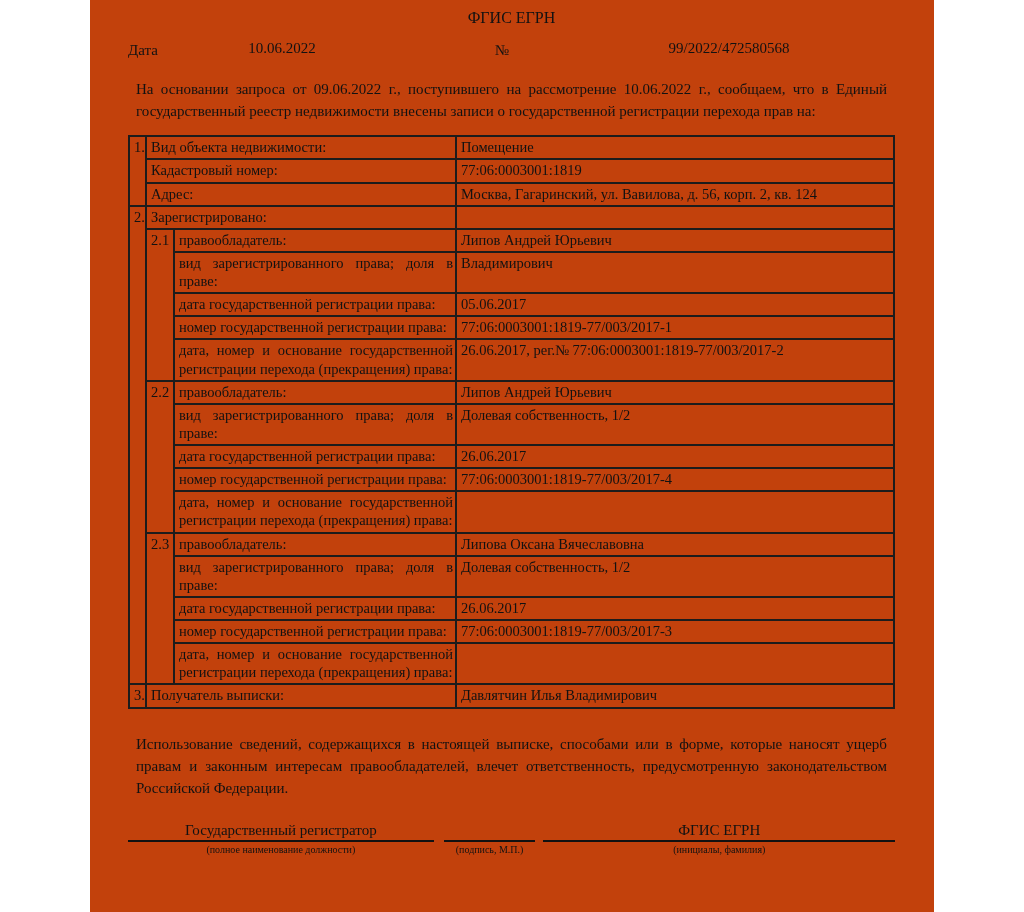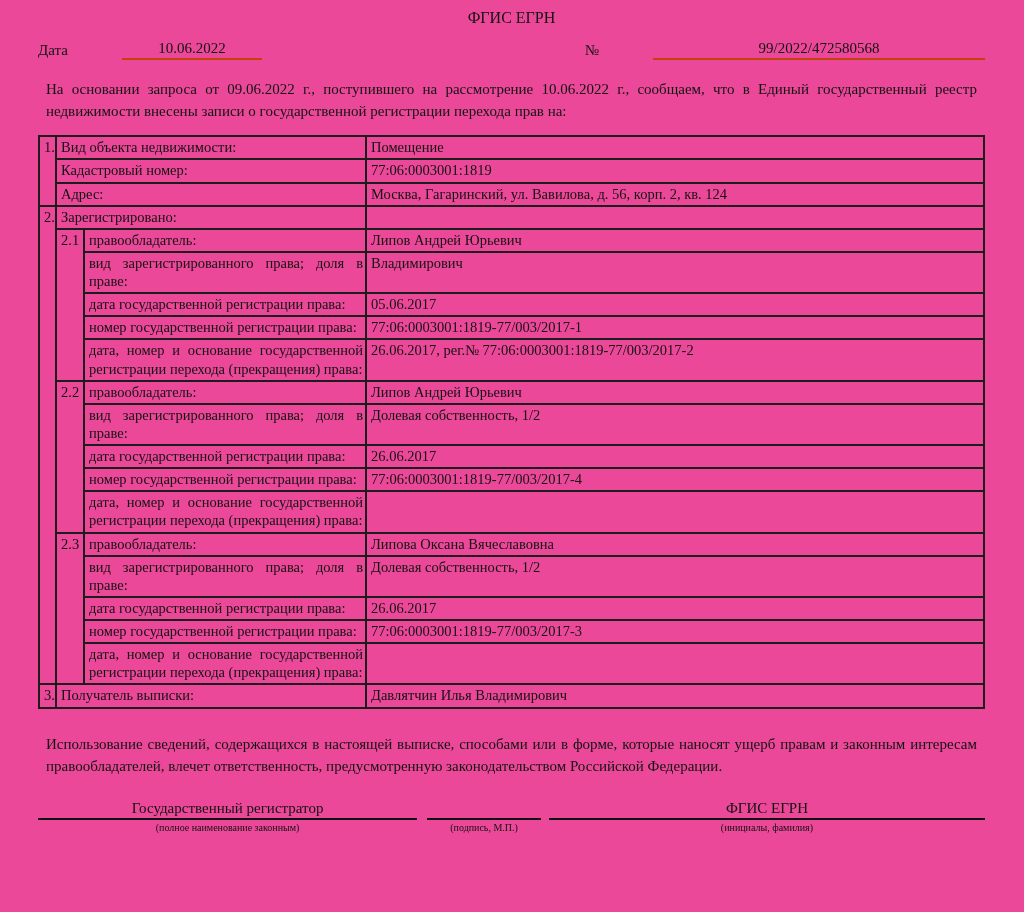"ФГИС ЕГРН" .page { background: #ec4899 -> #c2410c; width: 1024px -> 844px }
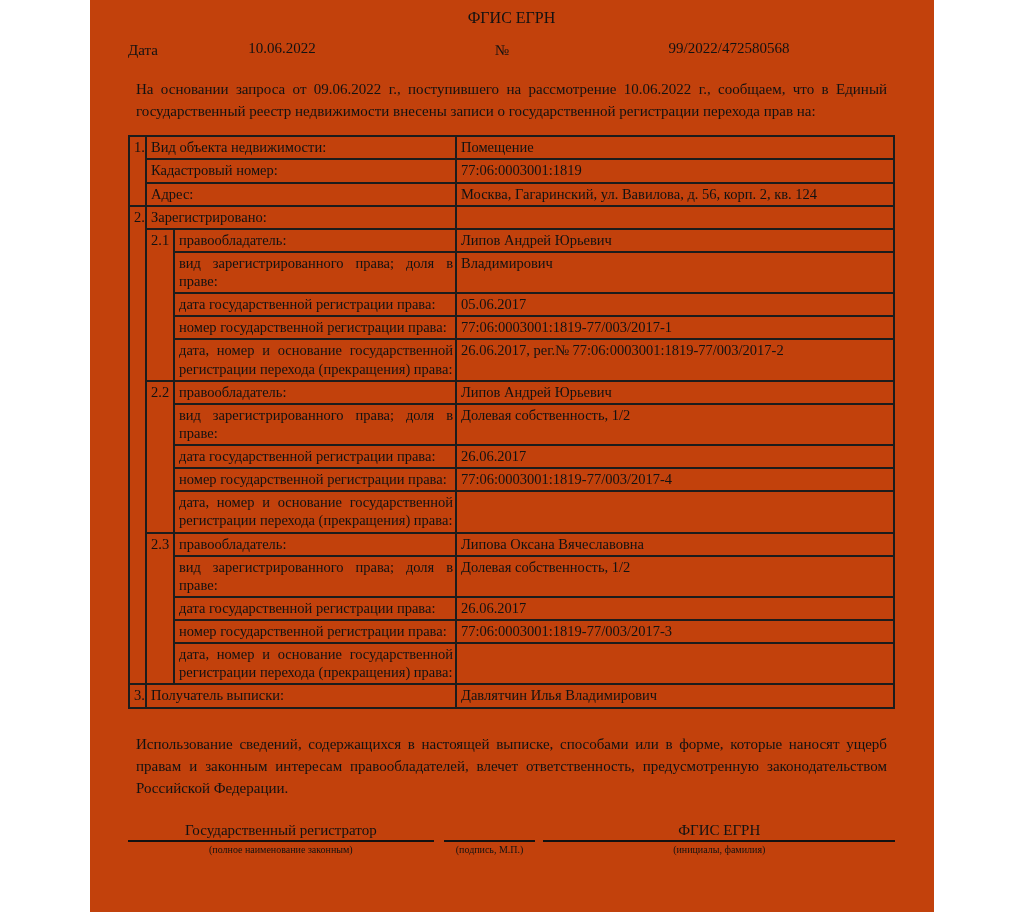"(полное наименование законным)" div.sig-cap { text: законным -> должности }
